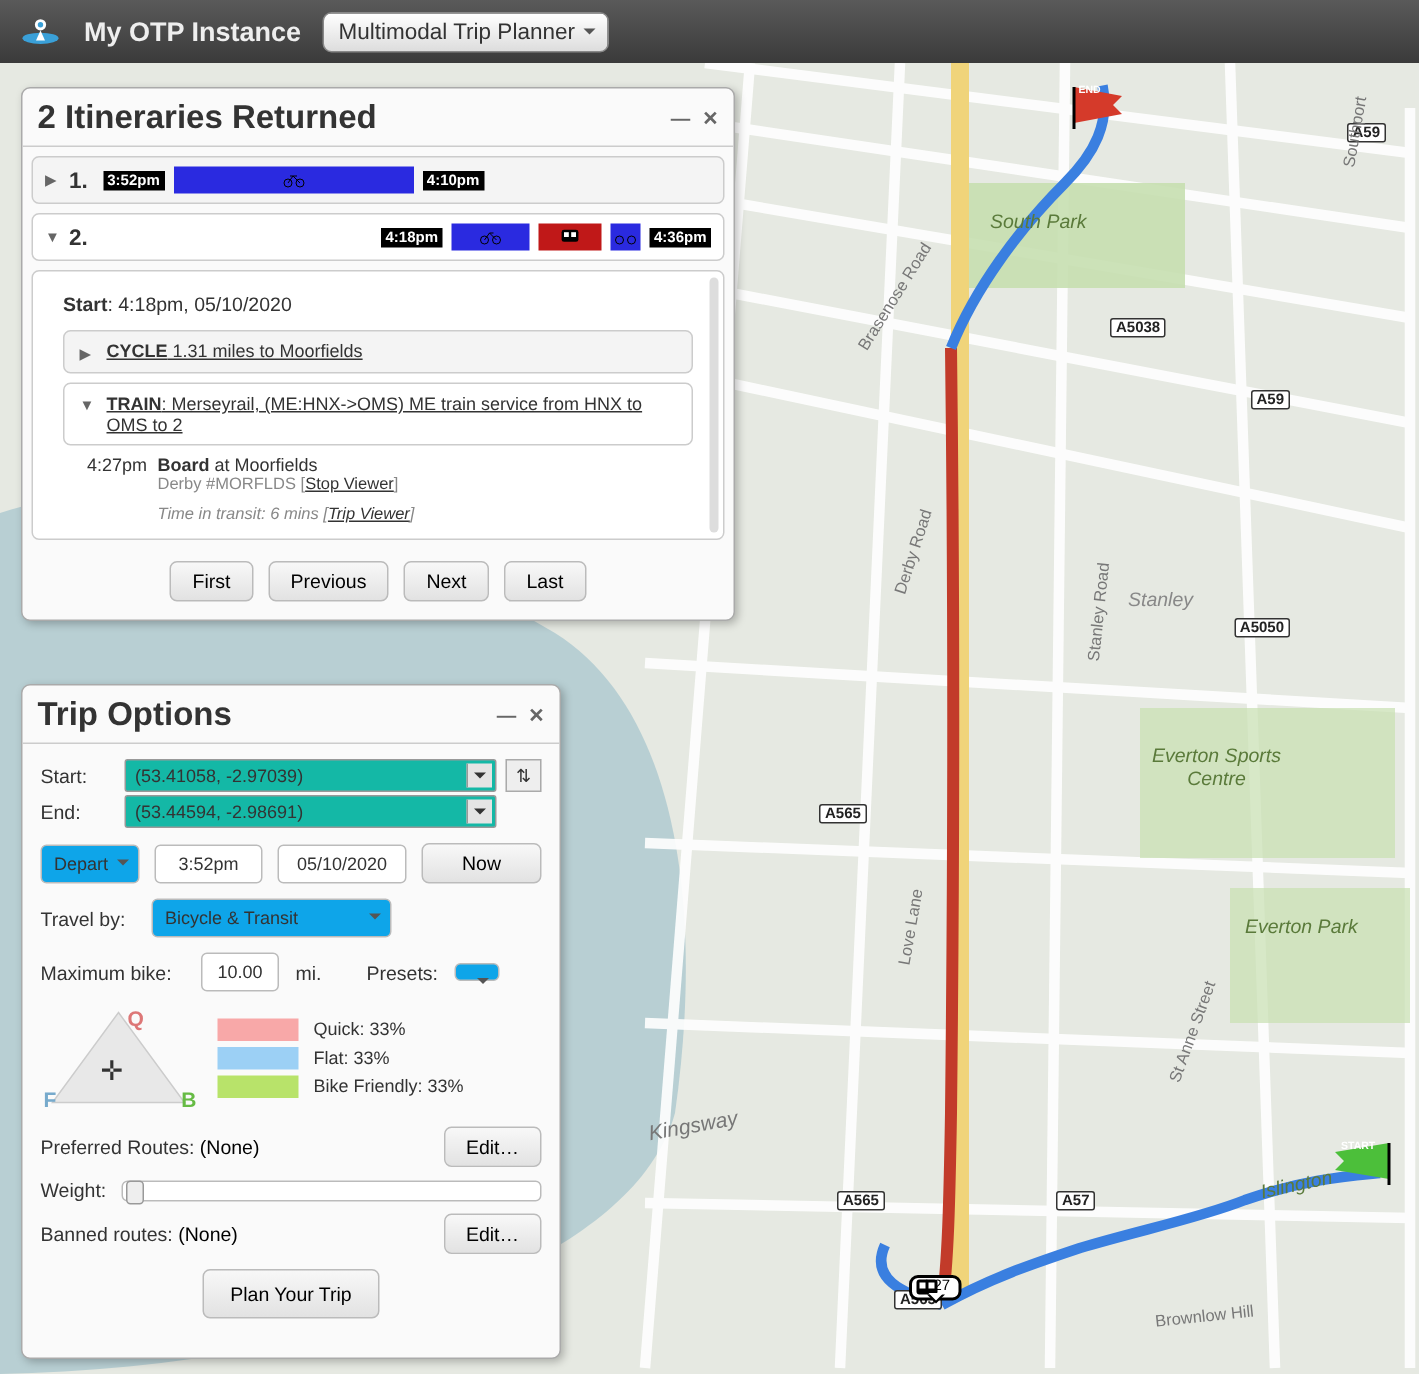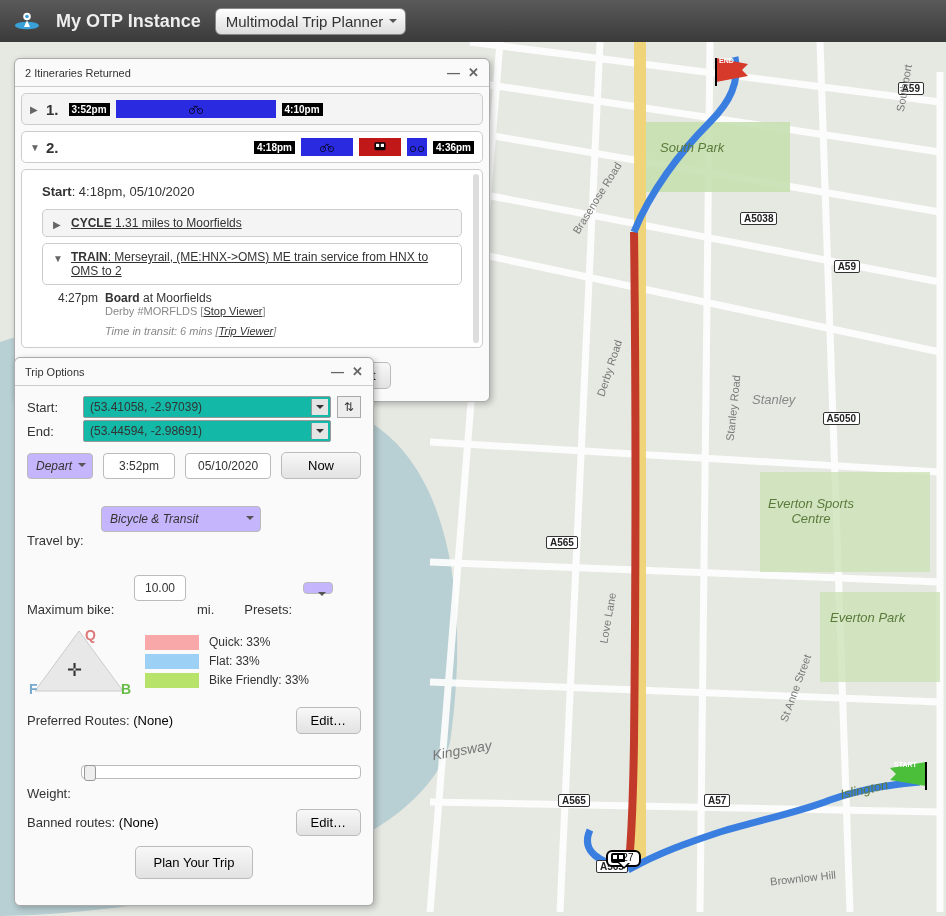"2 Itineraries Returned" .panel header h3 { font-size: 11px -> 22px; font-weight: normal -> bold }
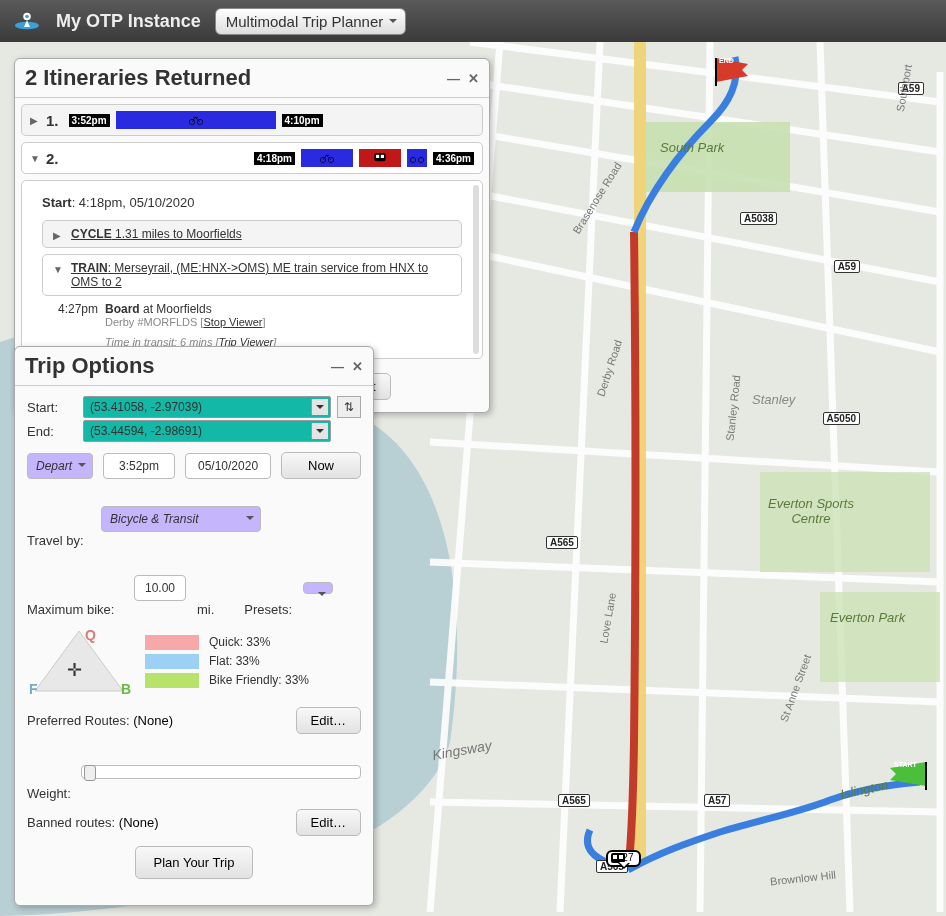"Depart" .smallsel { background: #c4b5fd -> #0ea5e9; font-style: italic -> none }
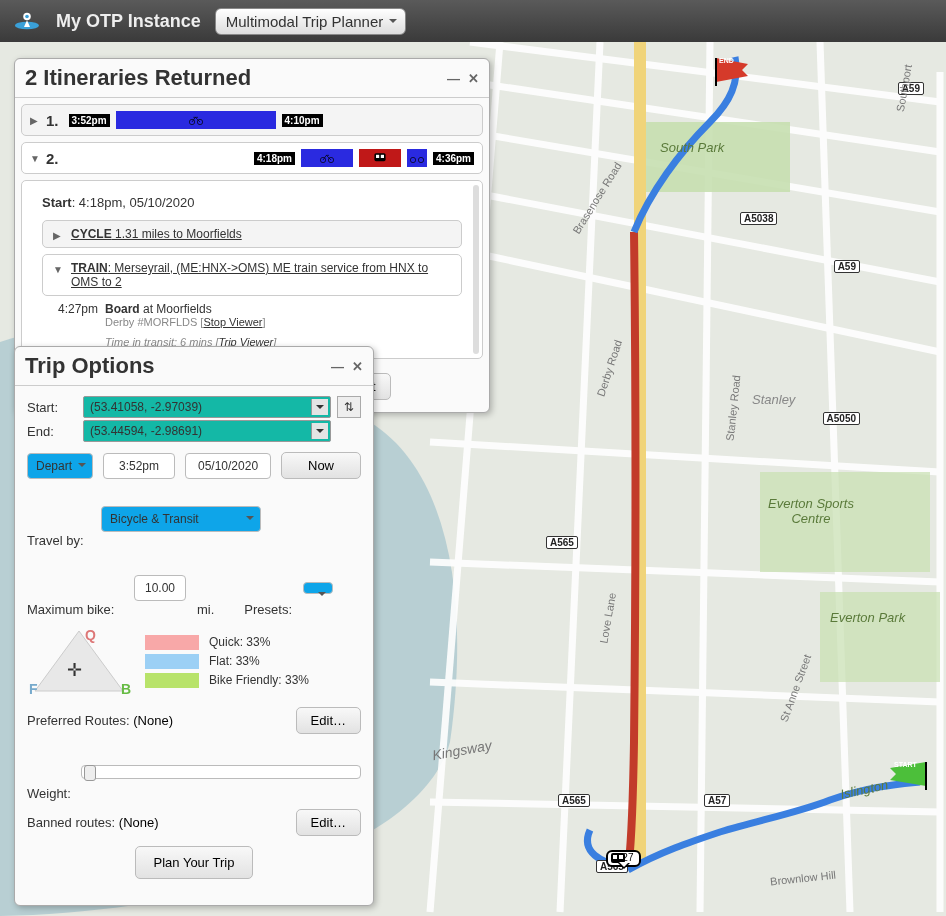"Travel by:" .label-inline { margin-top: 44px -> none }
